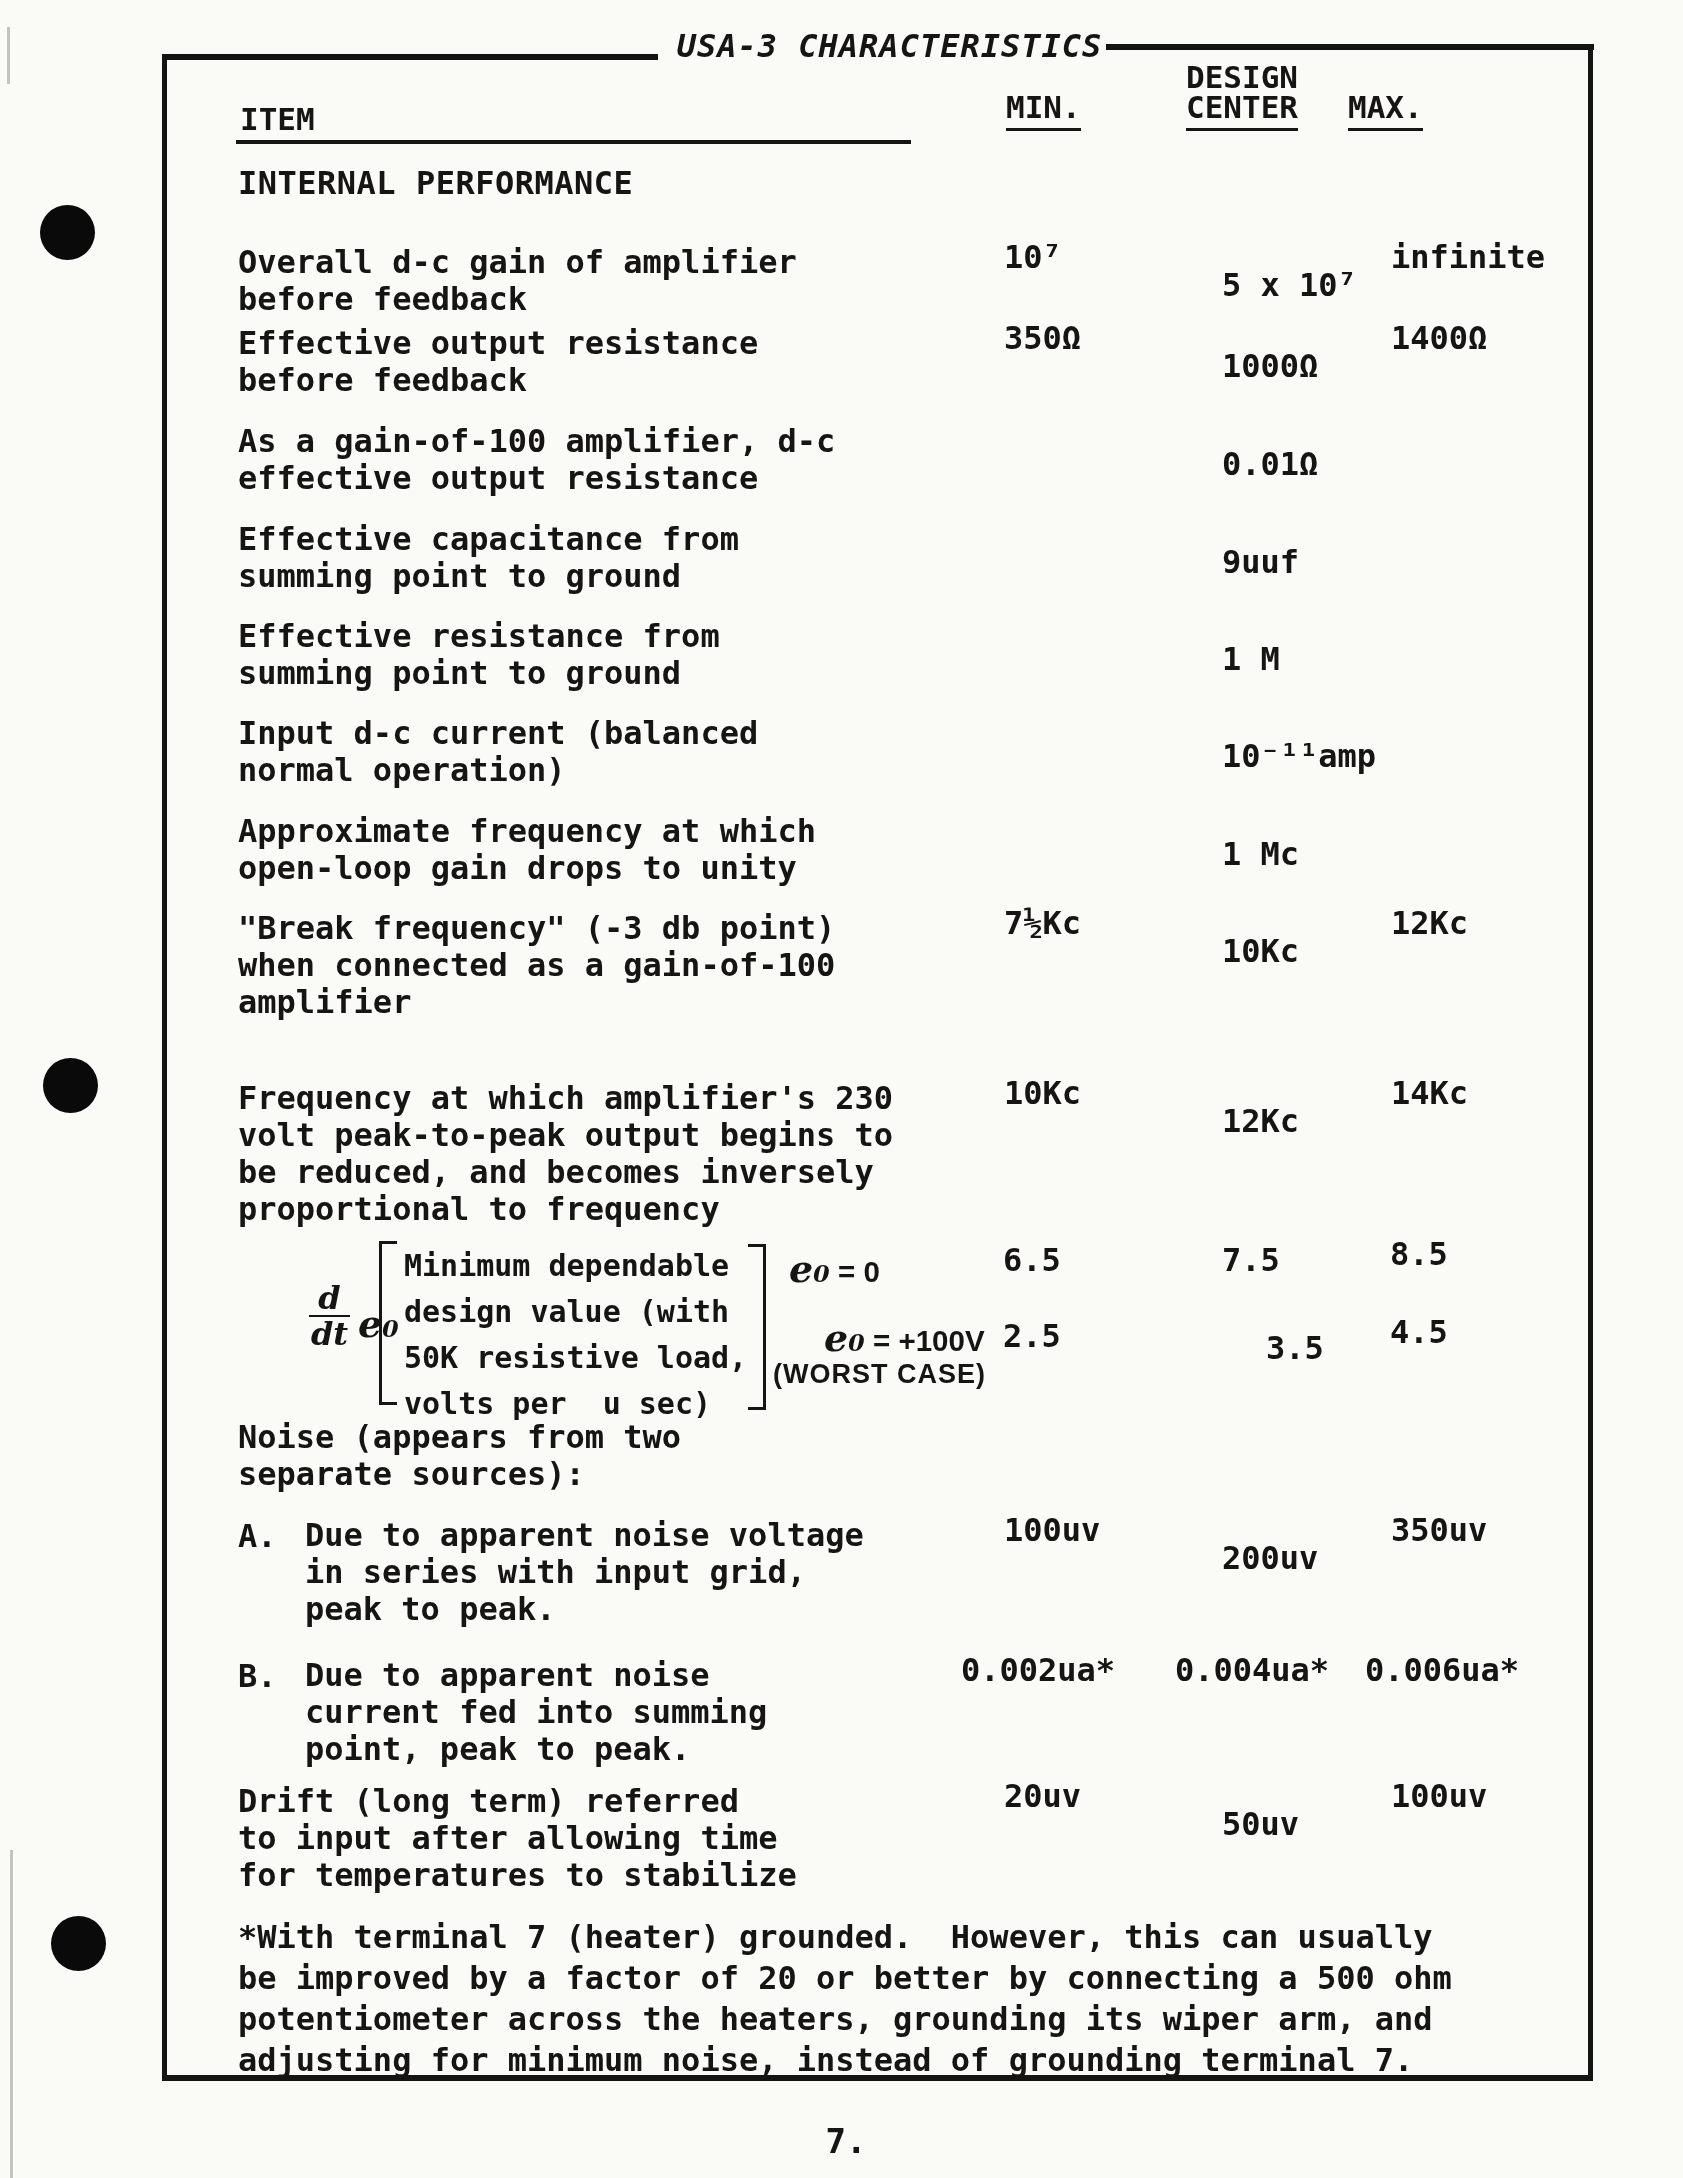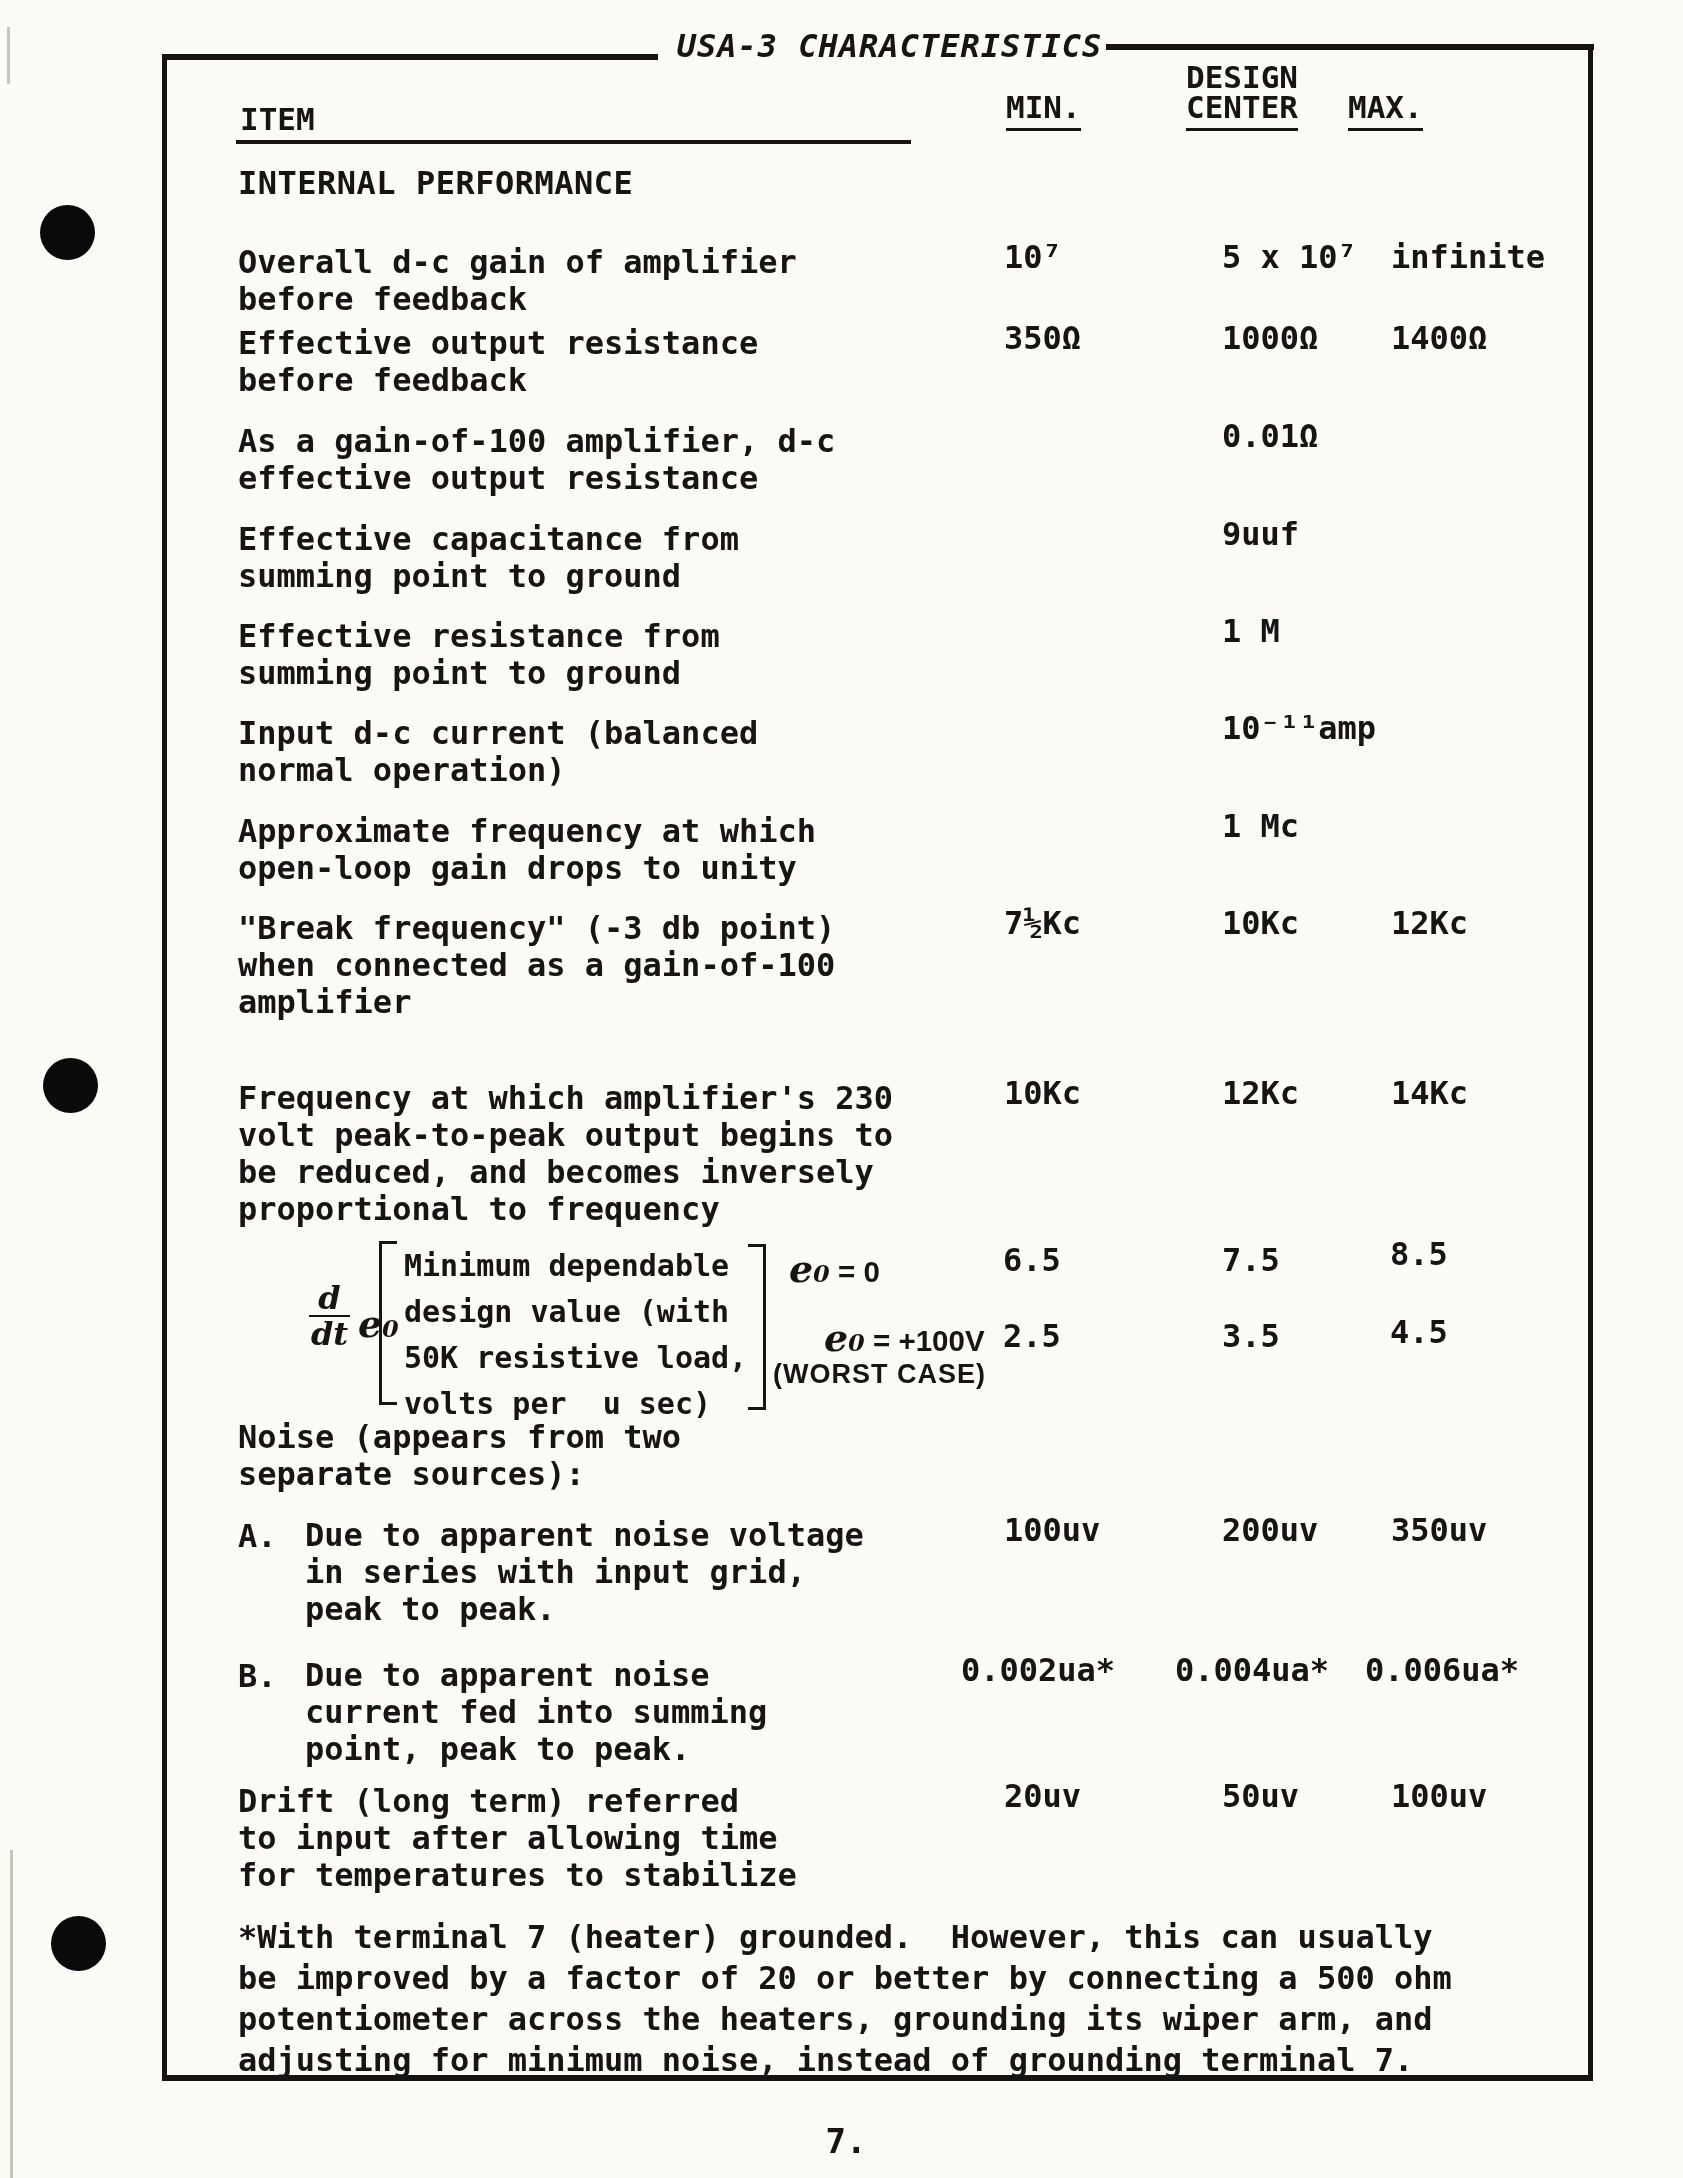"5 x 10⁷" .vctr { margin-top: none -> 28px }
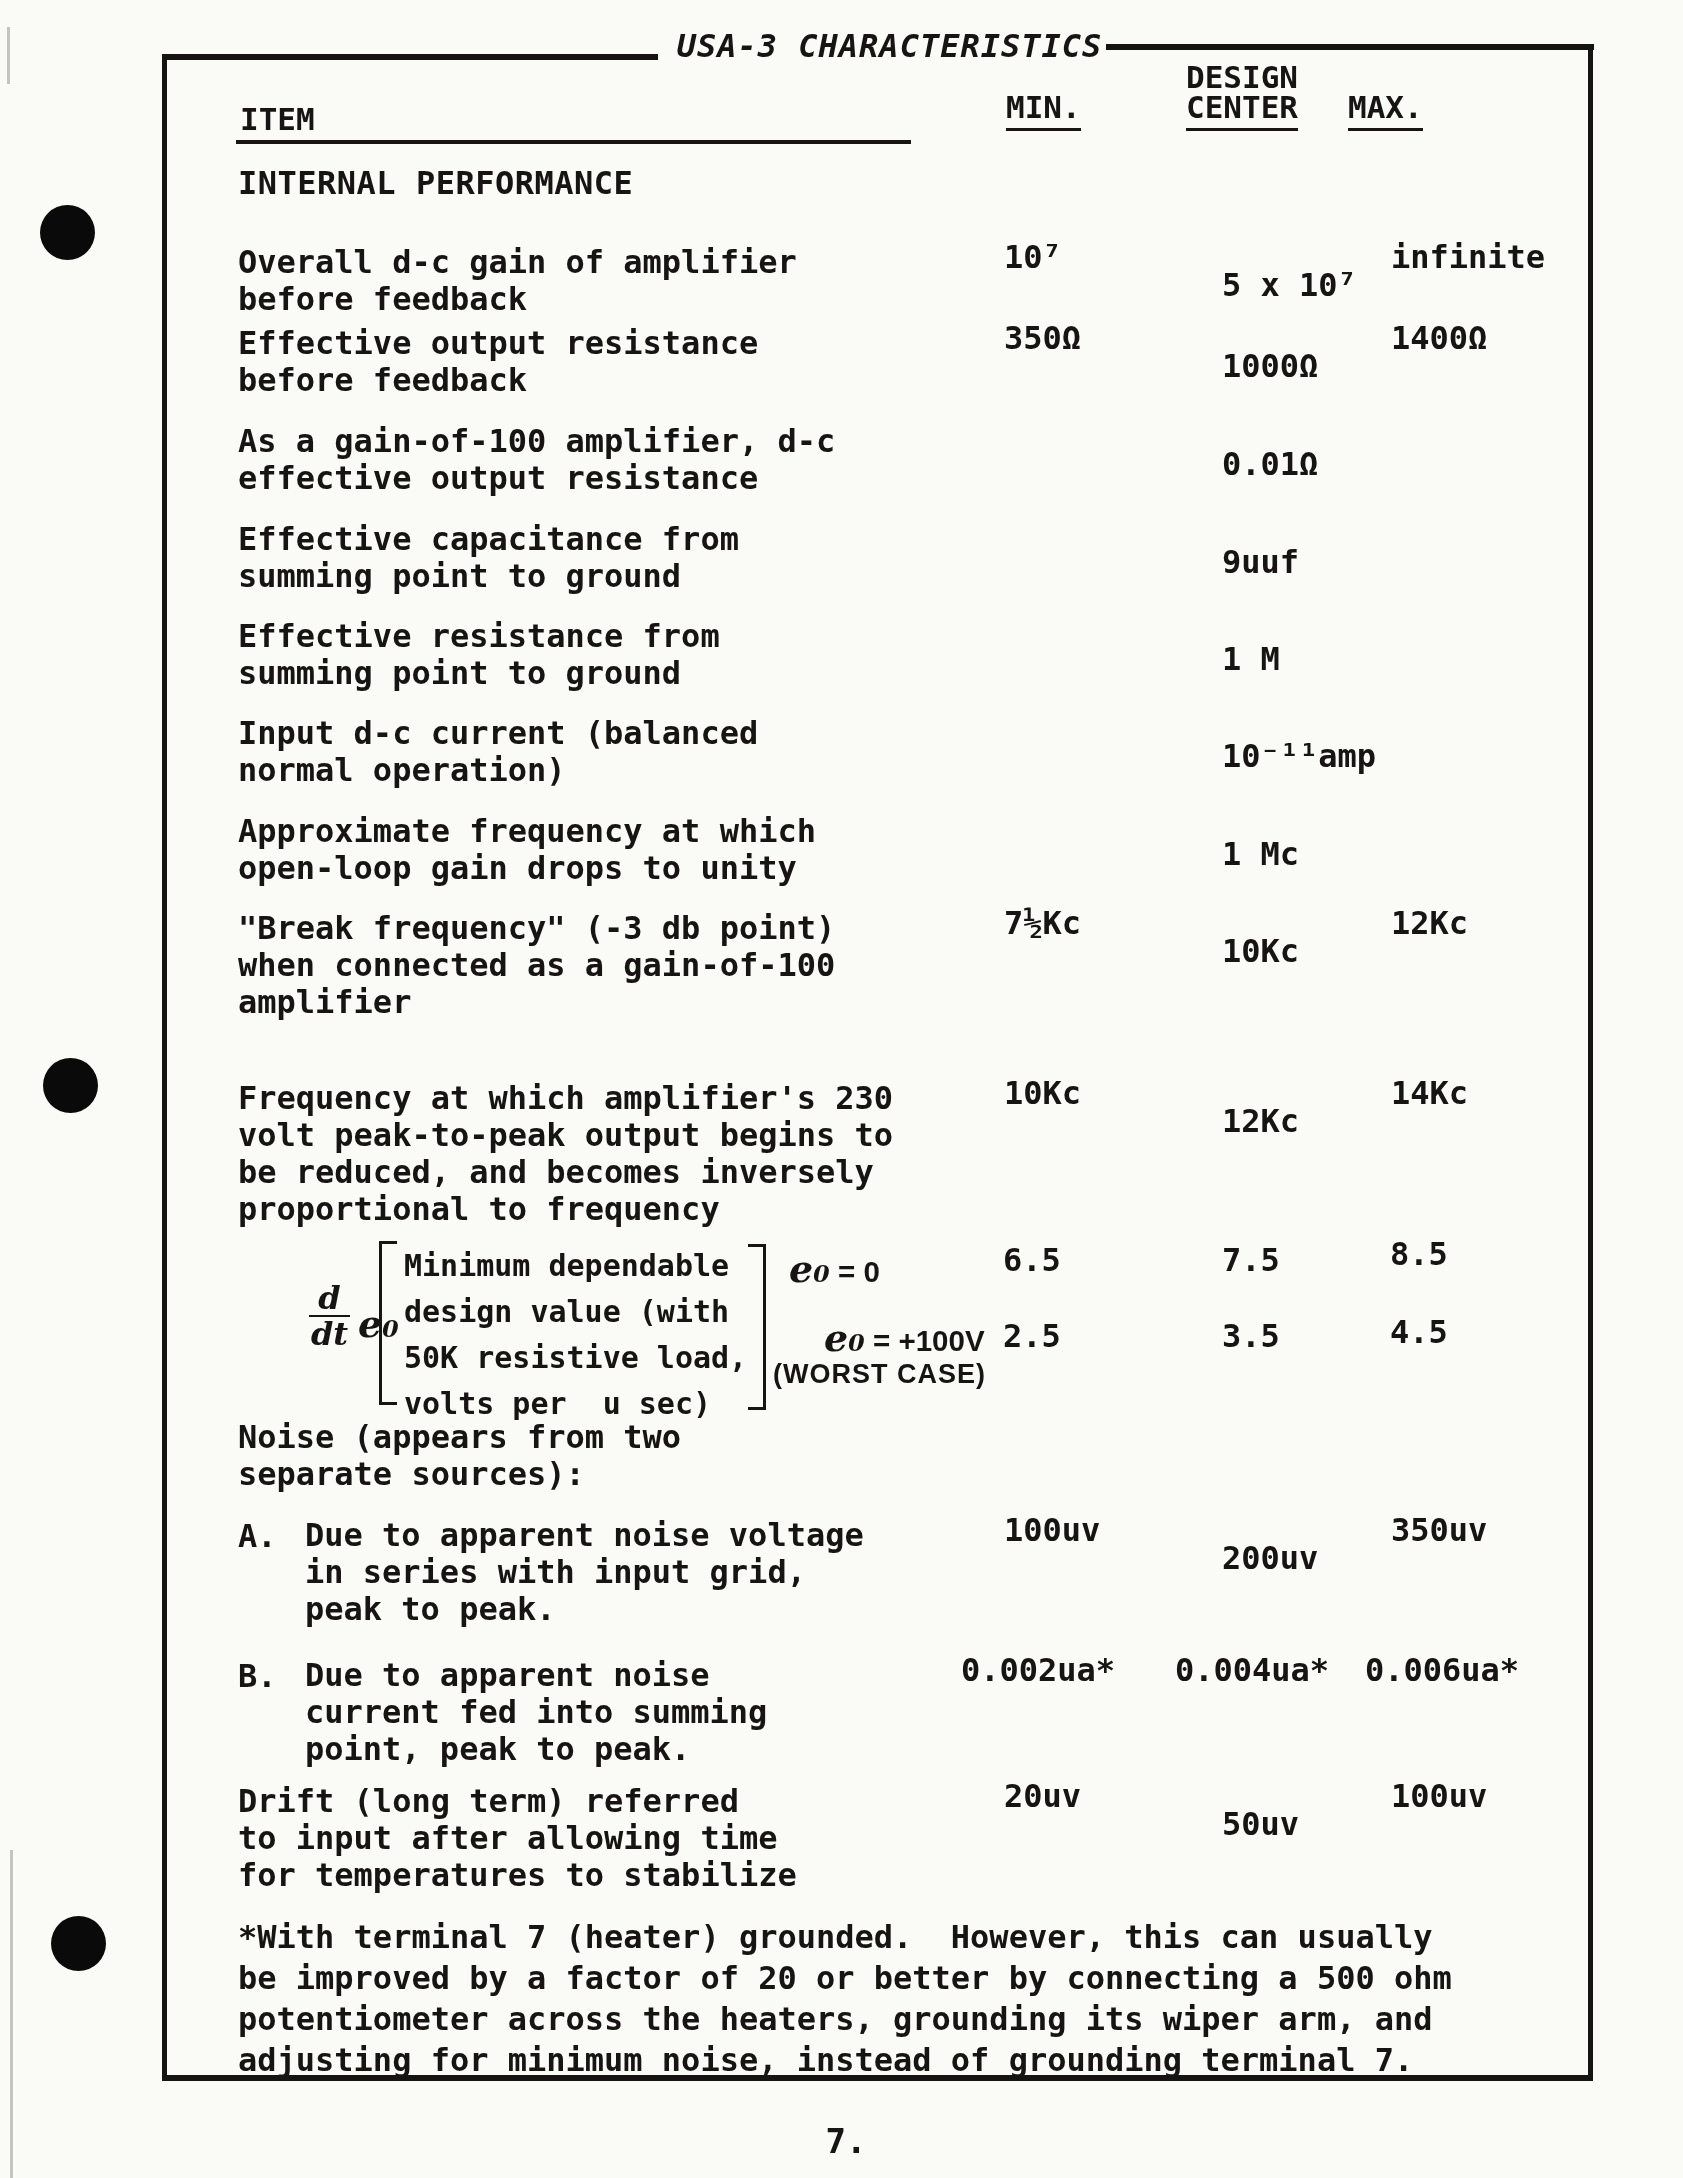"3.5" span.dval { margin-left: none -> 44px; top: 84px -> 96px }
